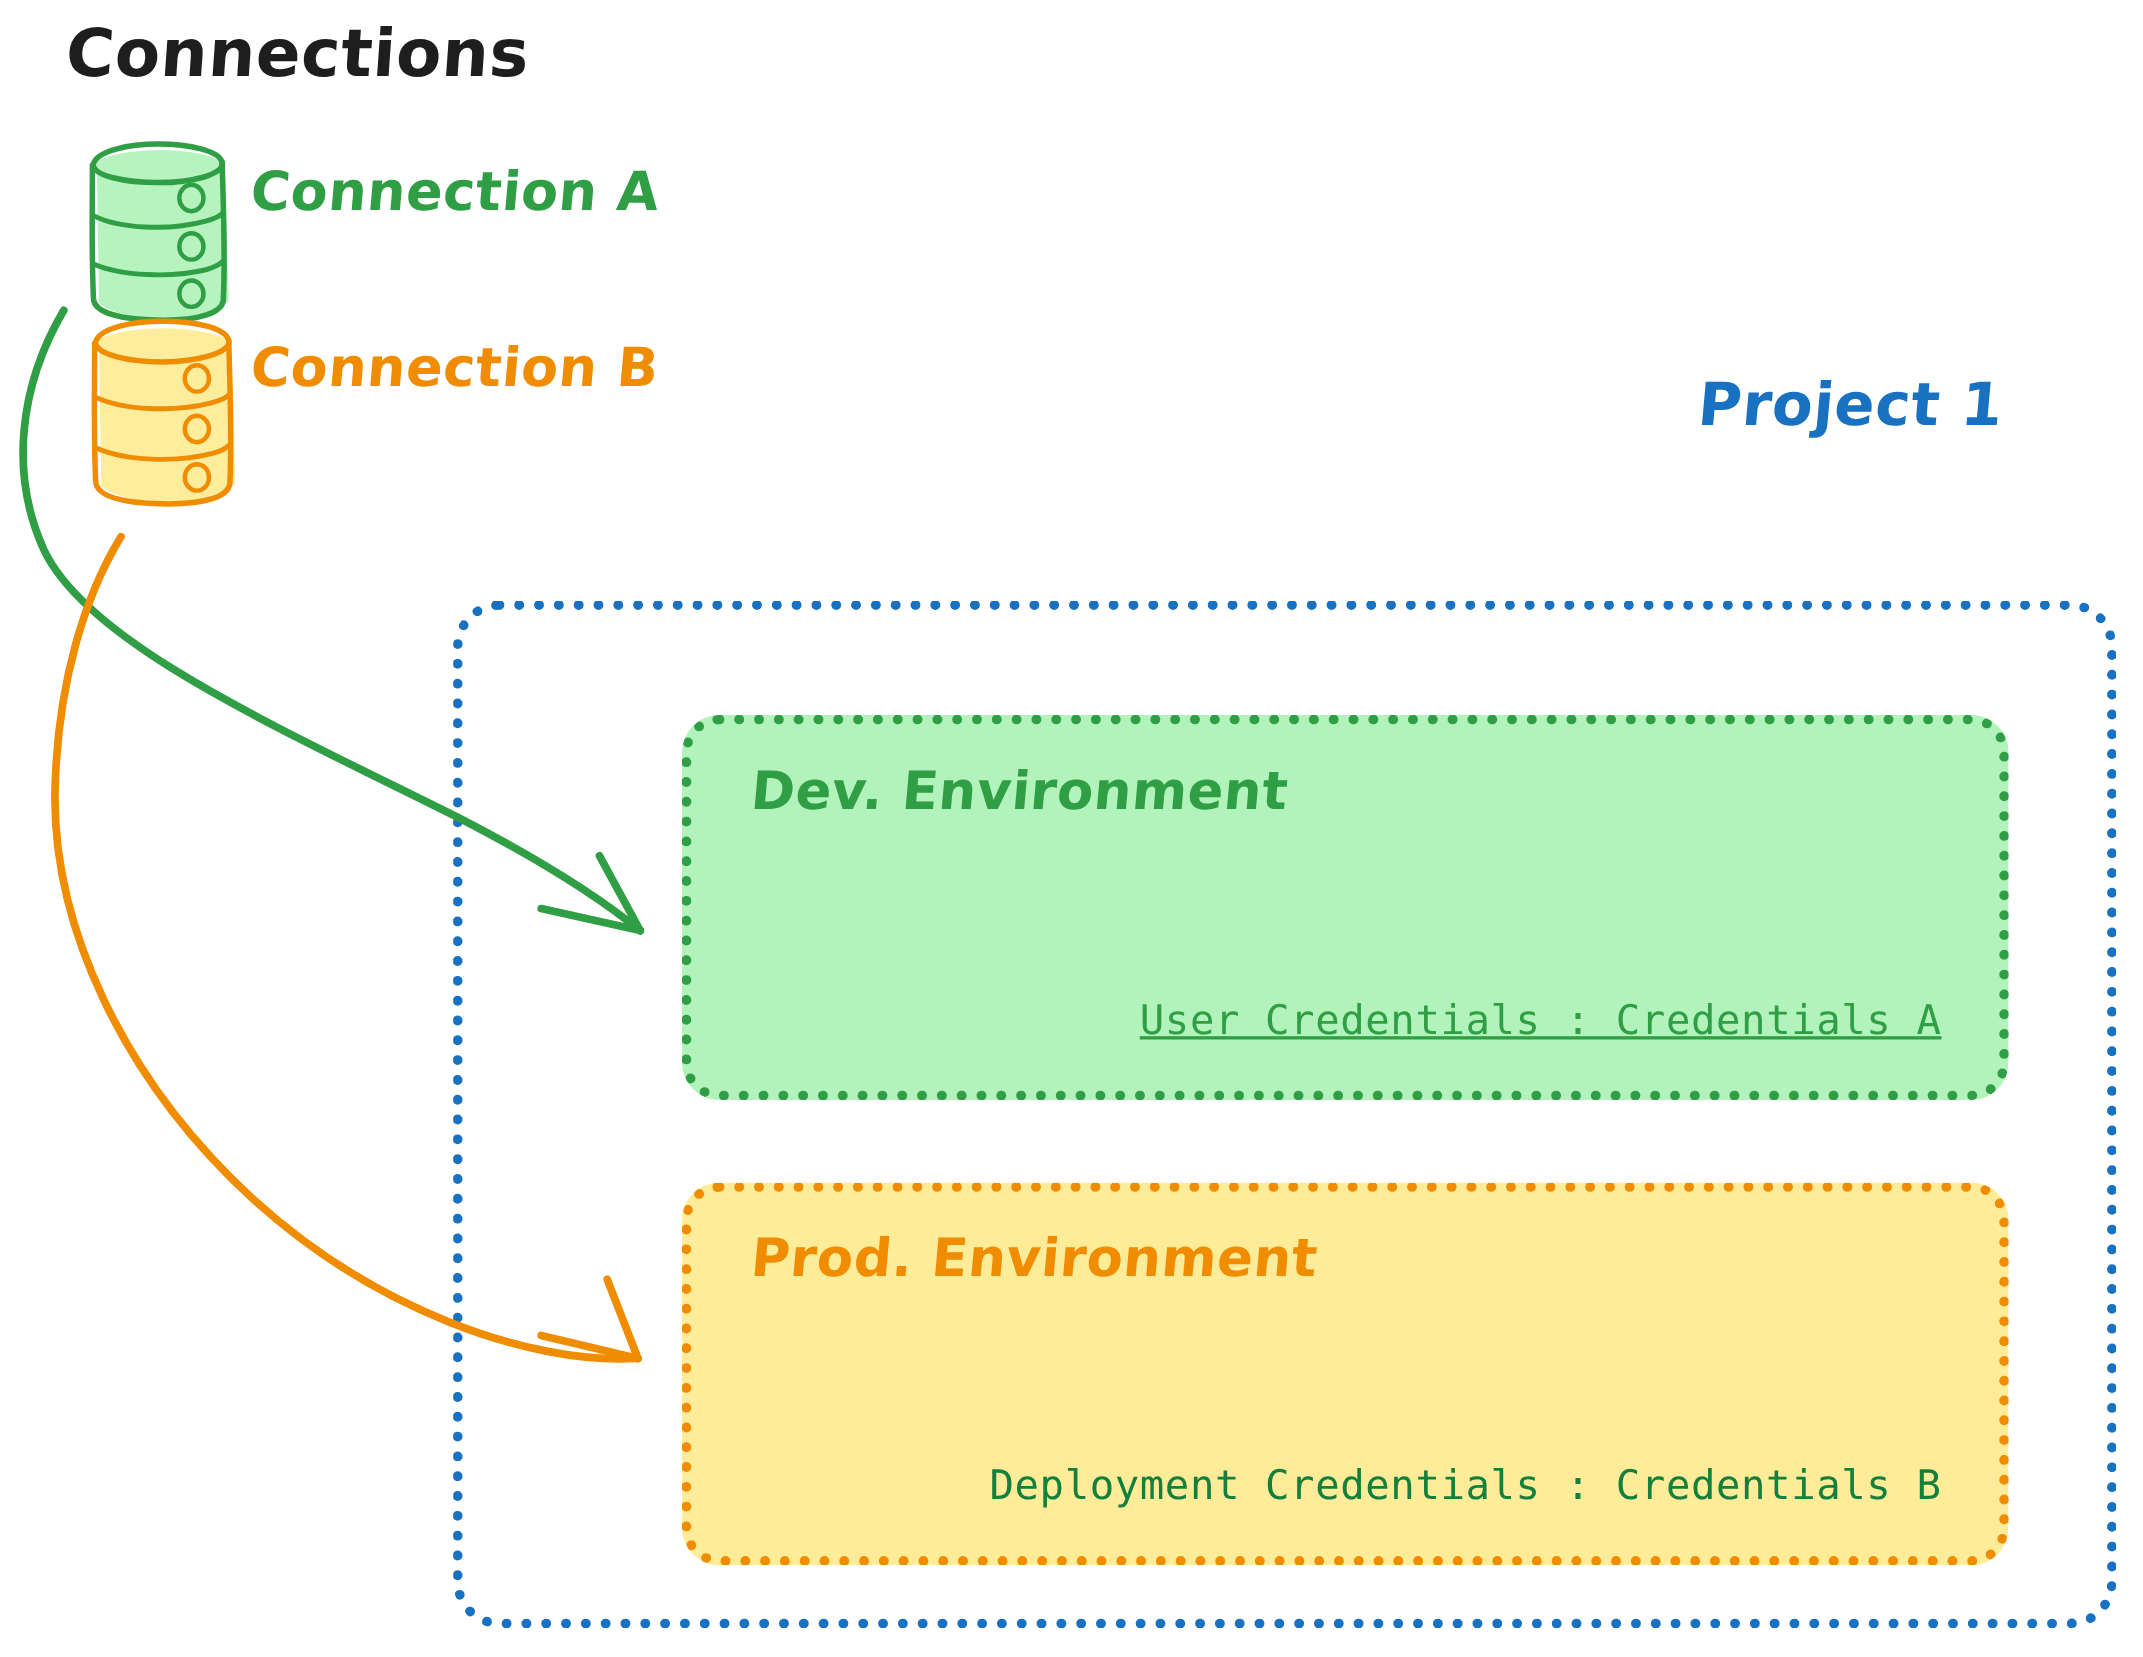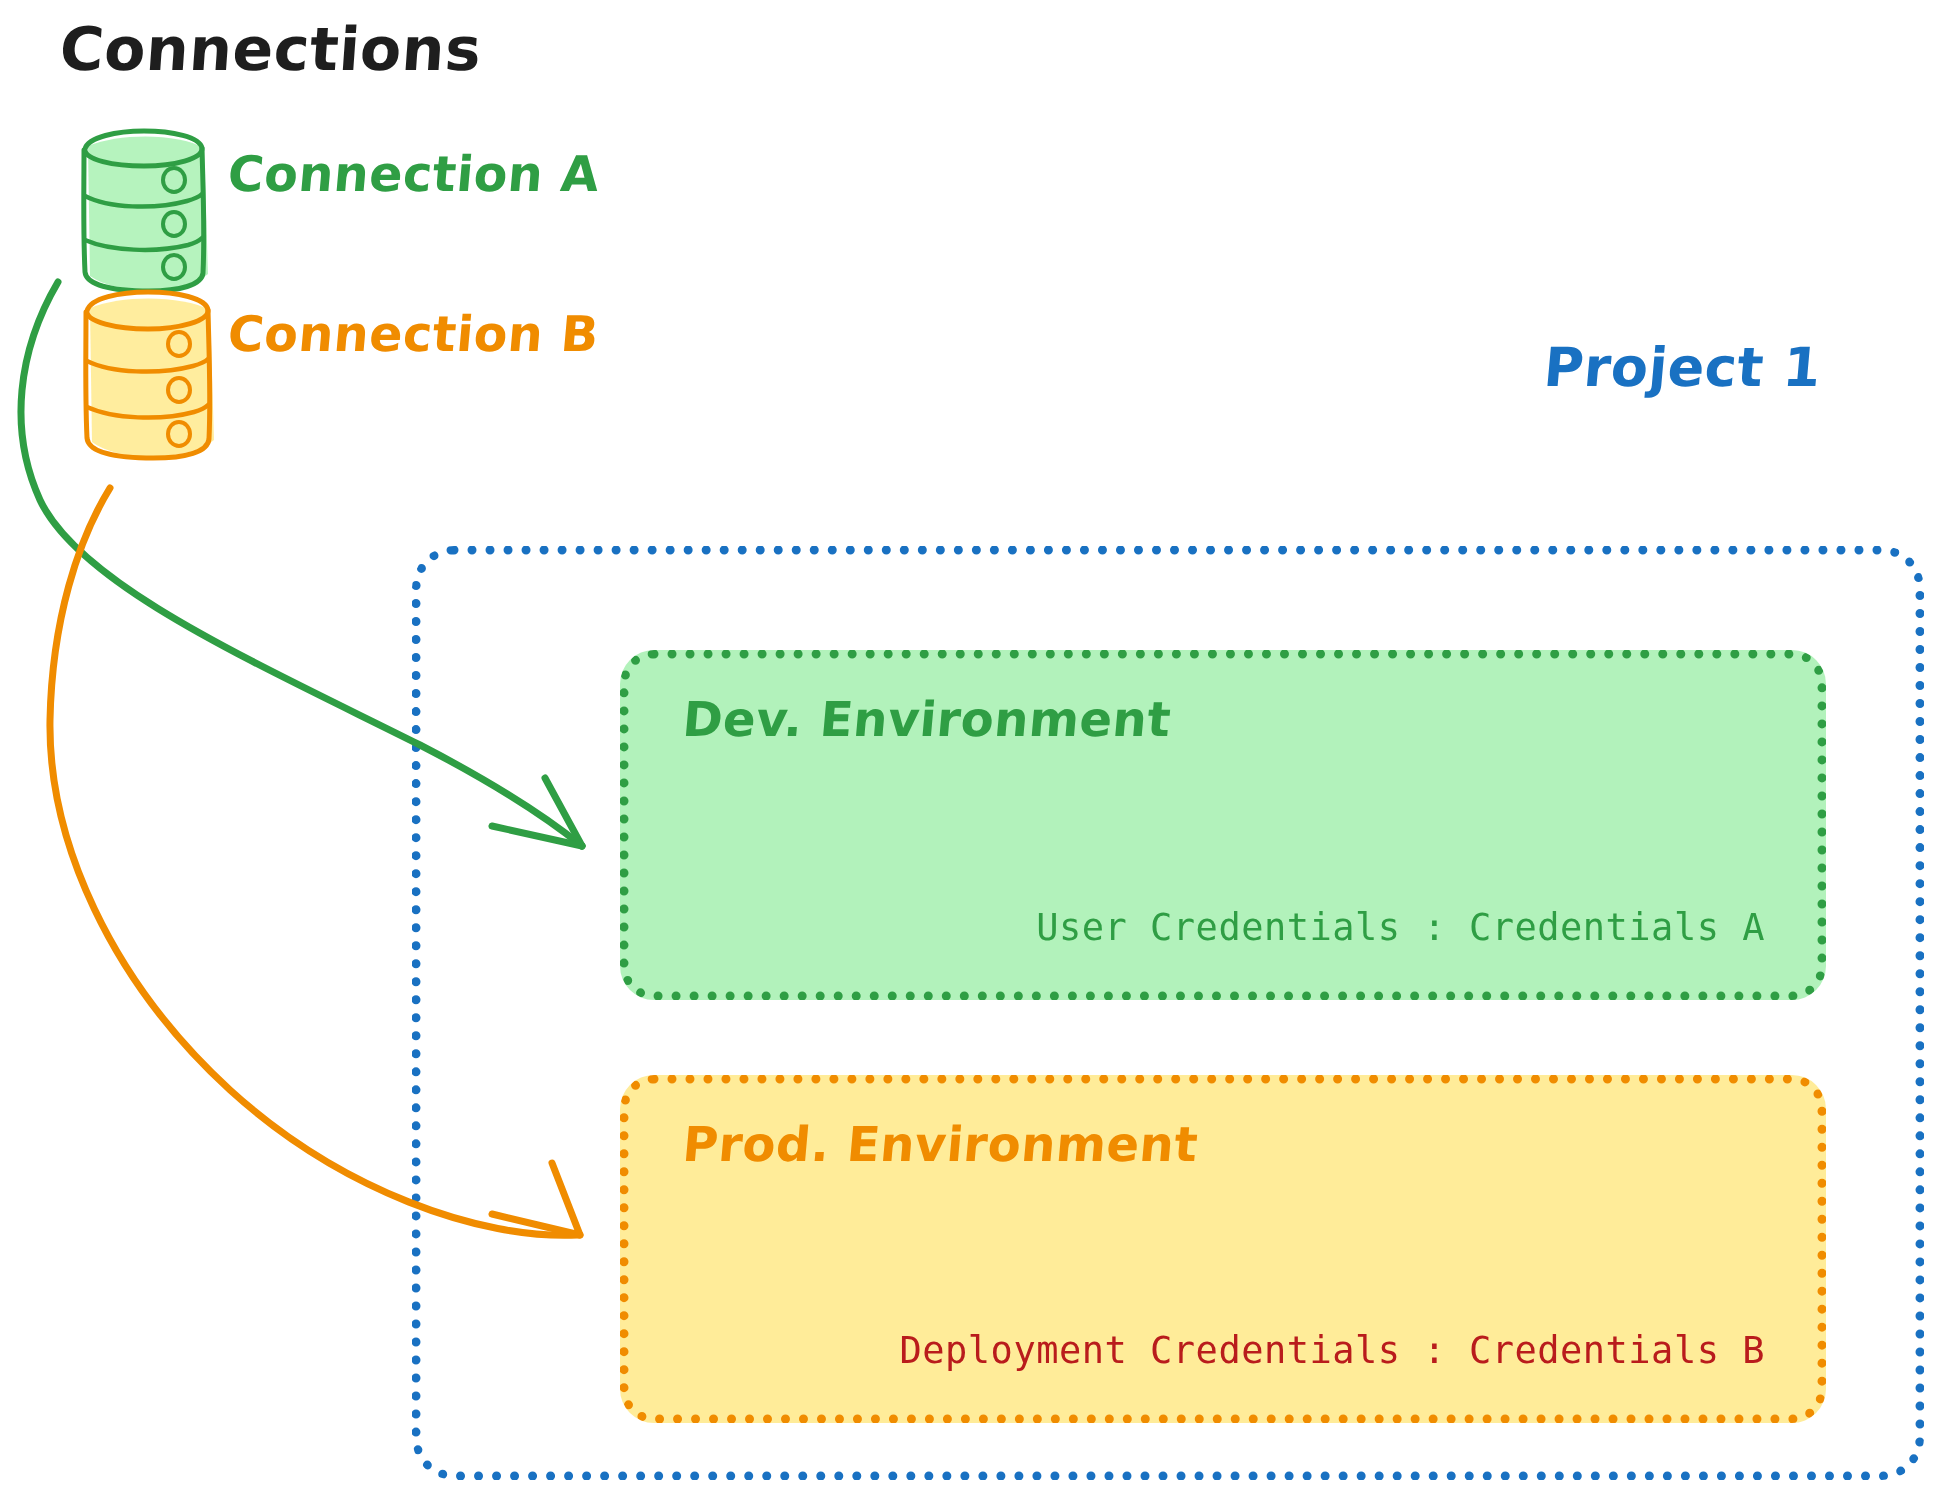"User Credentials : Credentials A" #dev-env-cred { text-decoration: none -> underline }
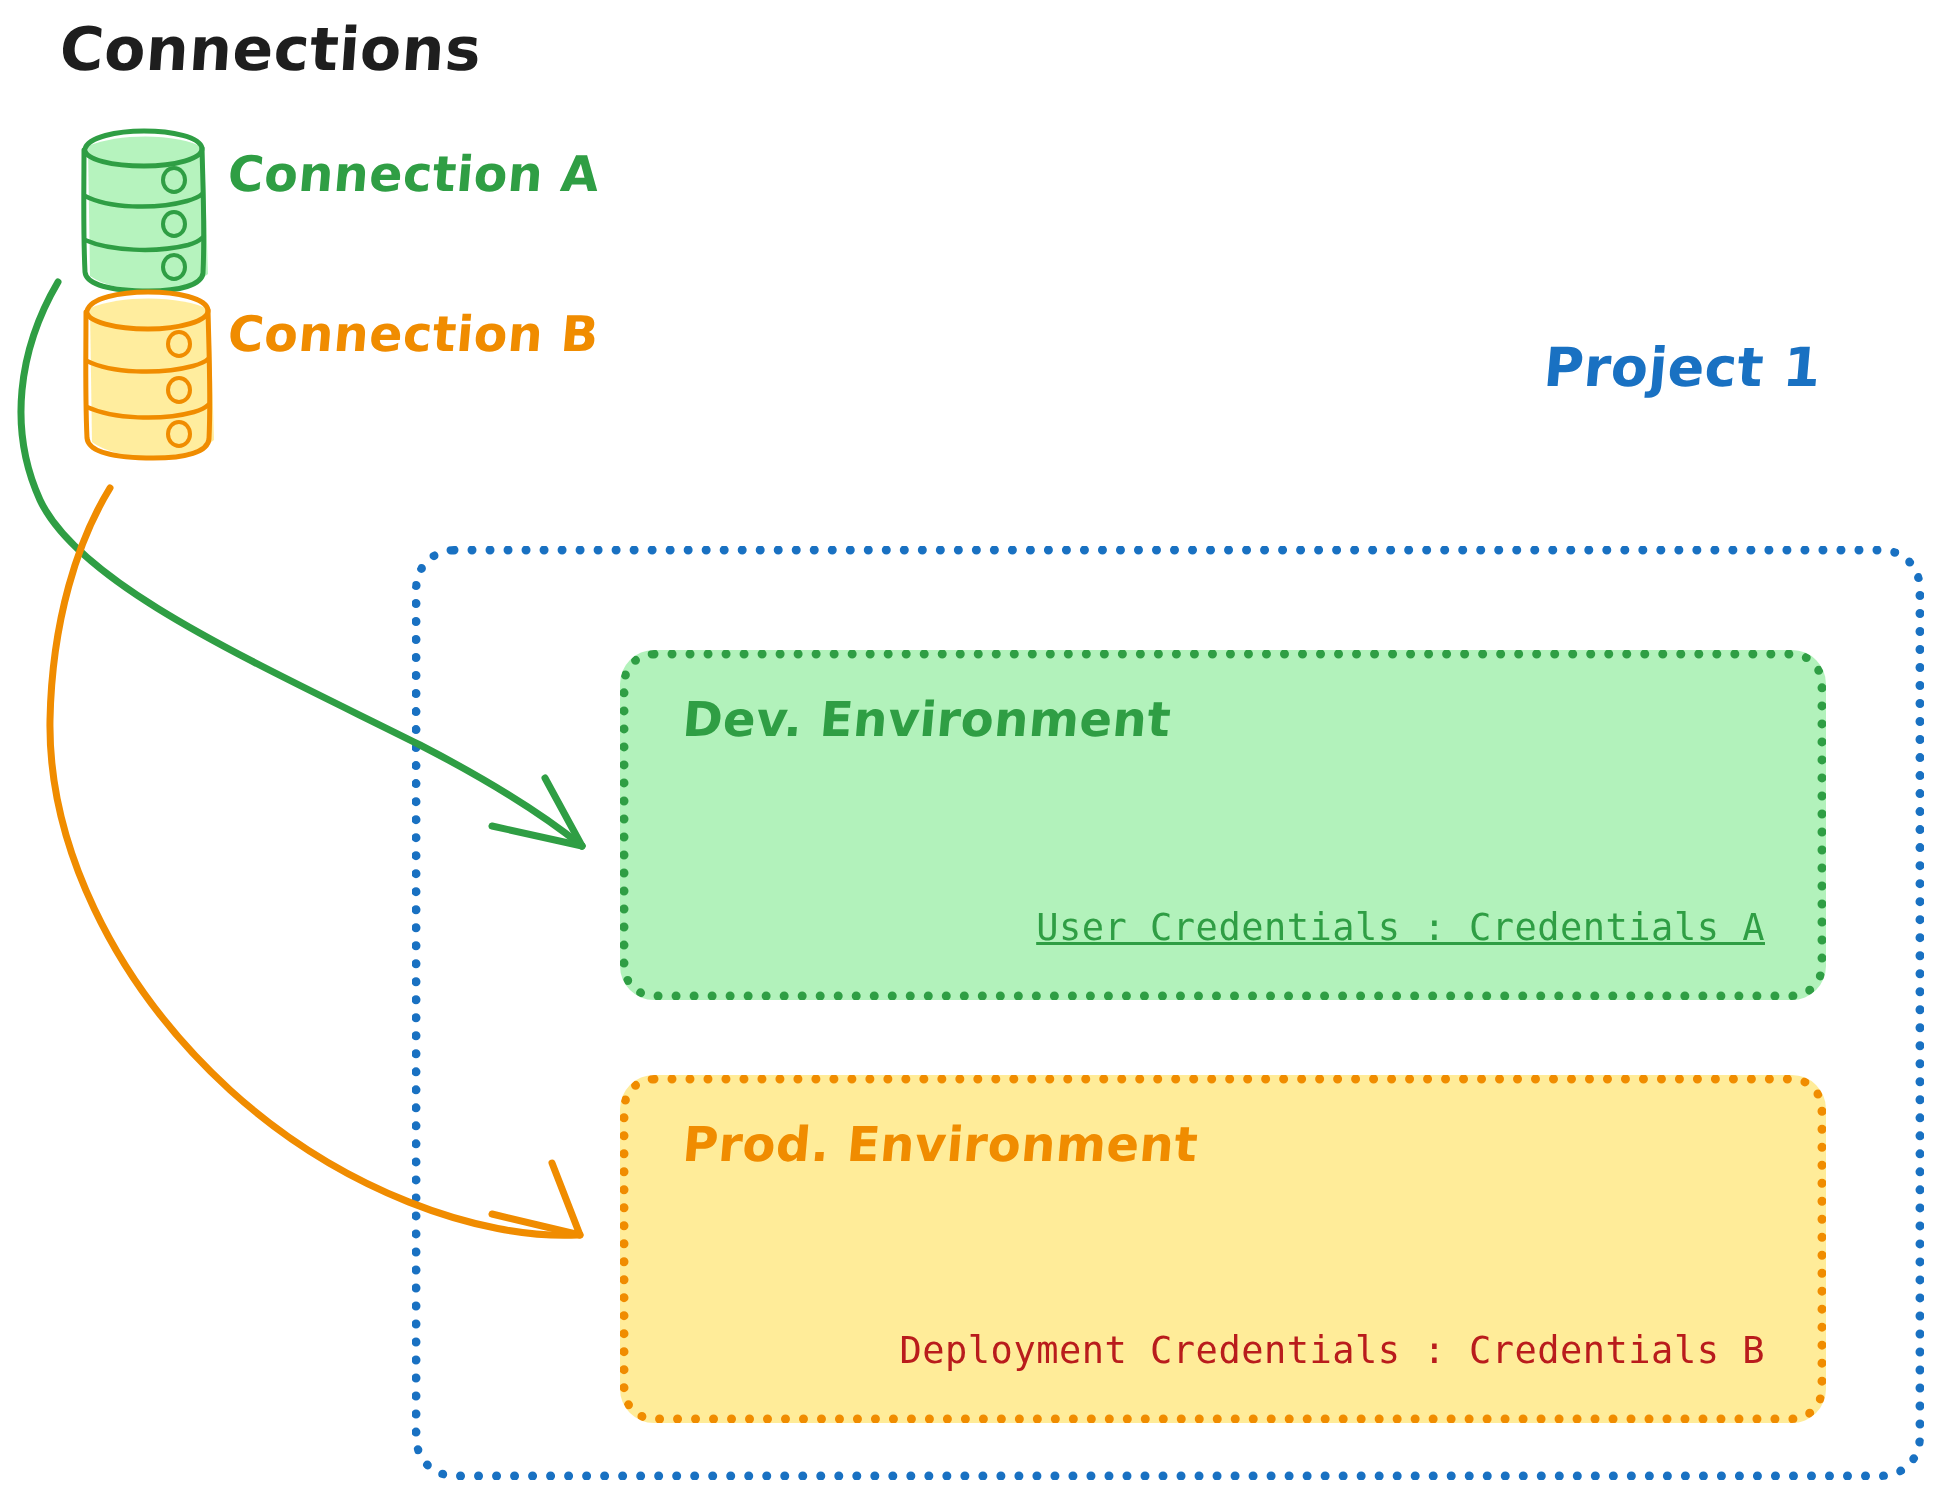"Deployment Credentials : Credentials B" #prod-env-cred { color: #b91c1c -> #15803d }
